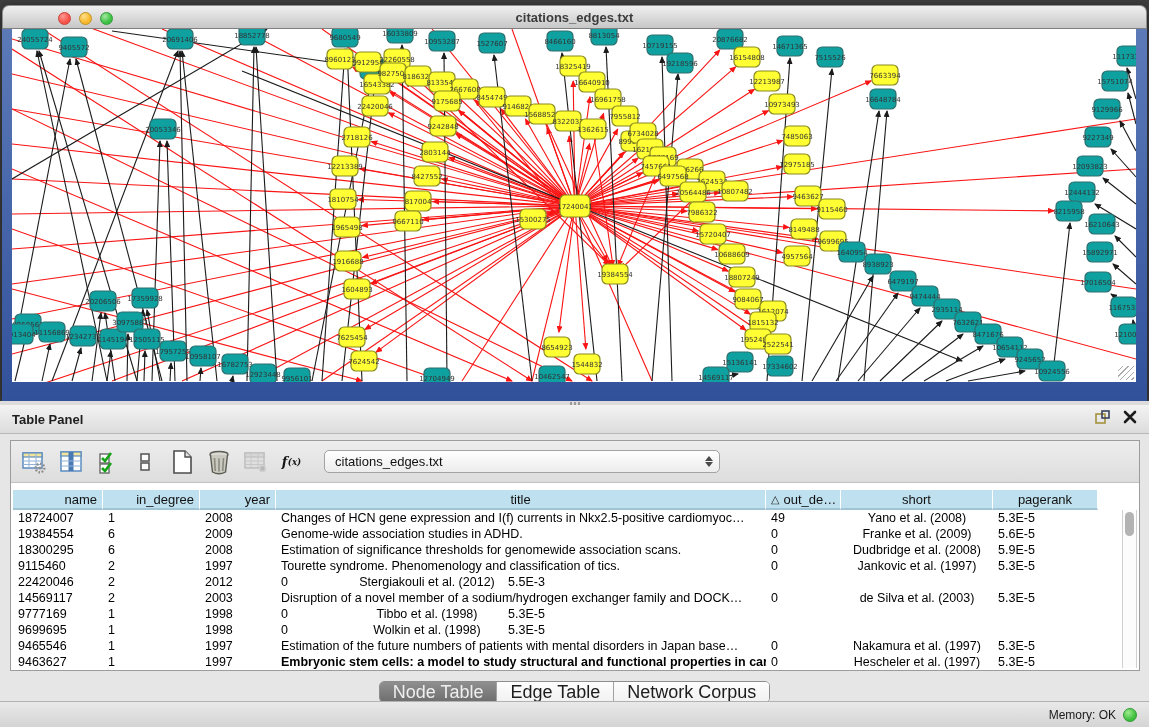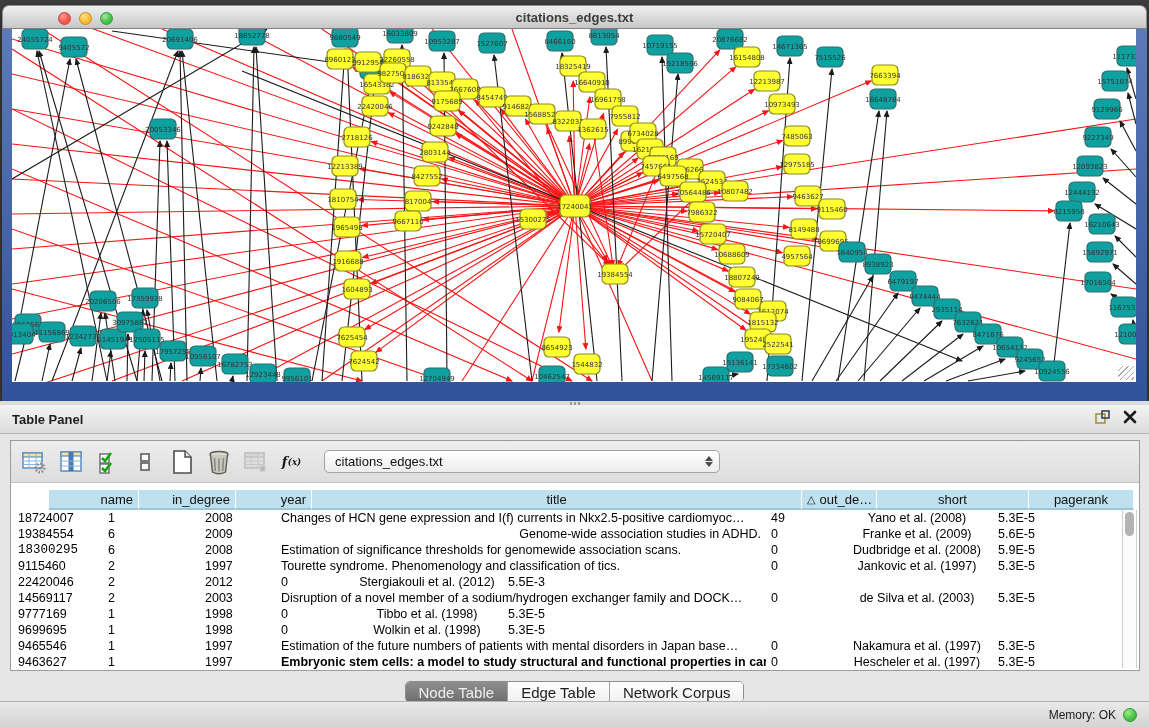"name" .thead { margin-left: 36px -> none }
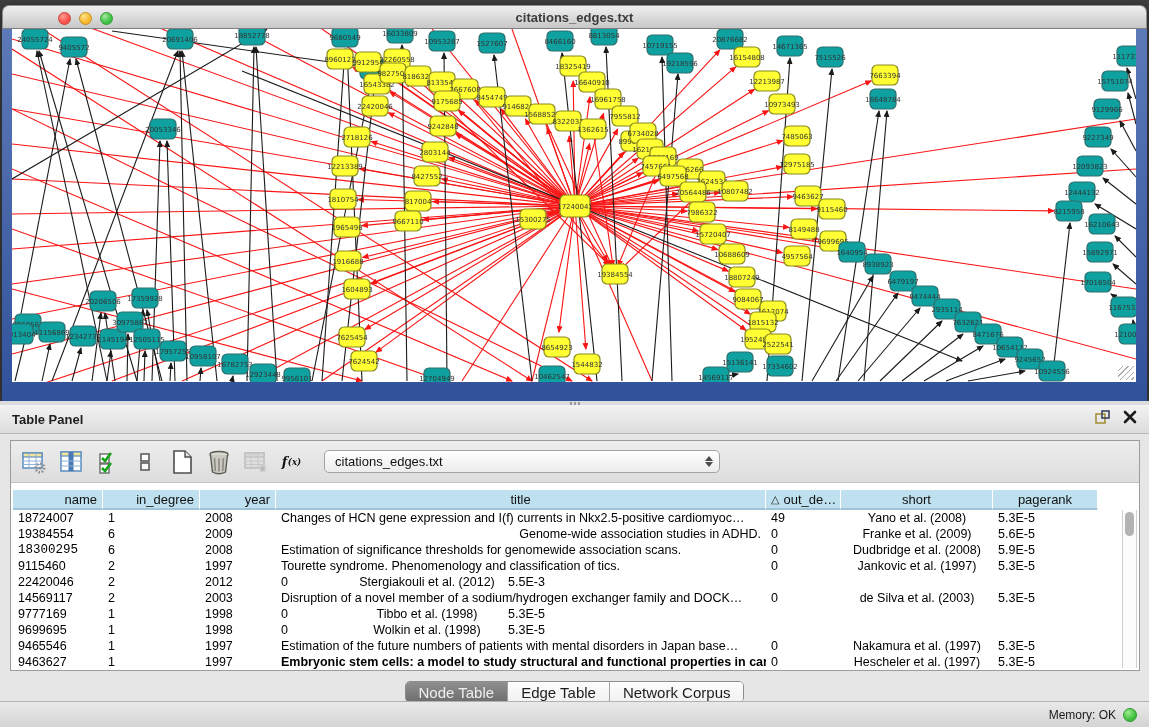"Genome-wide association studies in ADHD." div.td { text-align: right -> left }
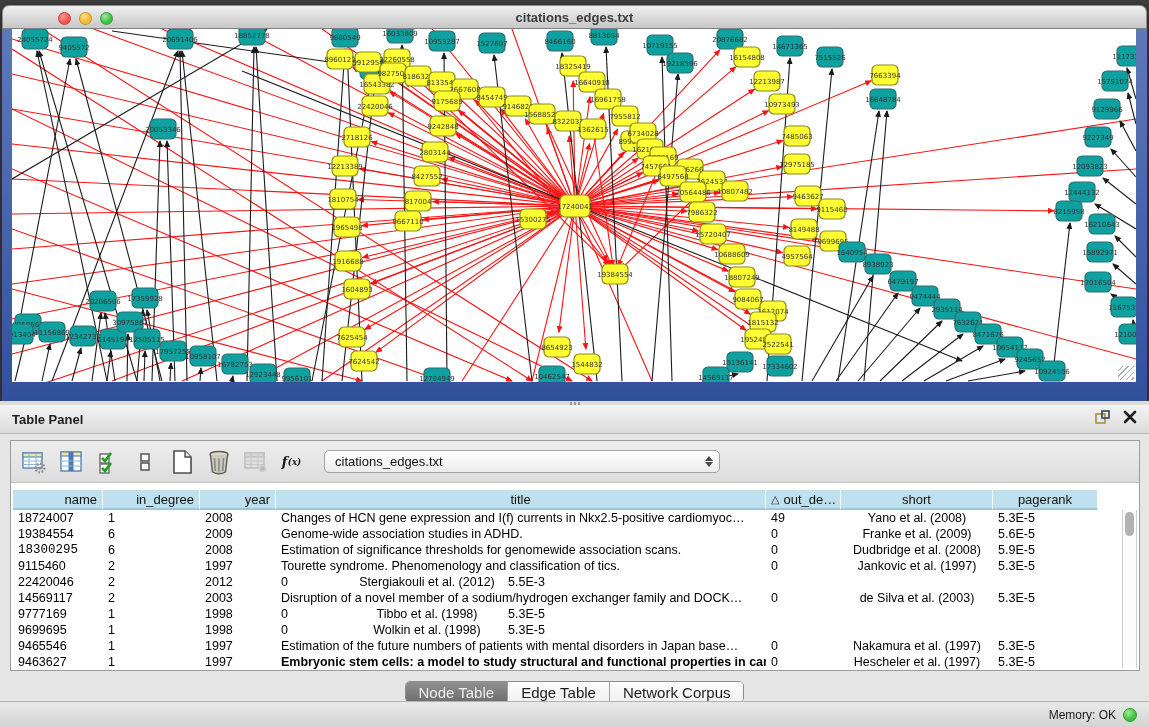"18300295" div.td { font-family: Liberation Mono, monospace -> none }
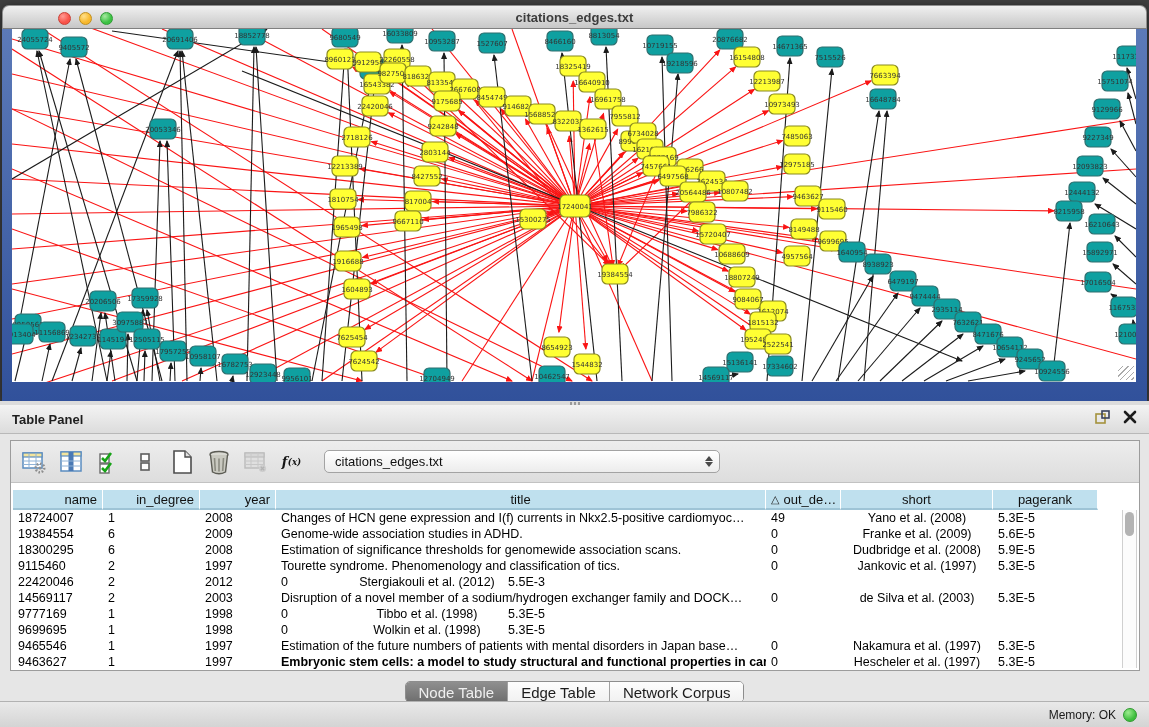"Node Table" .seg { font-size: 15px -> 18px }
